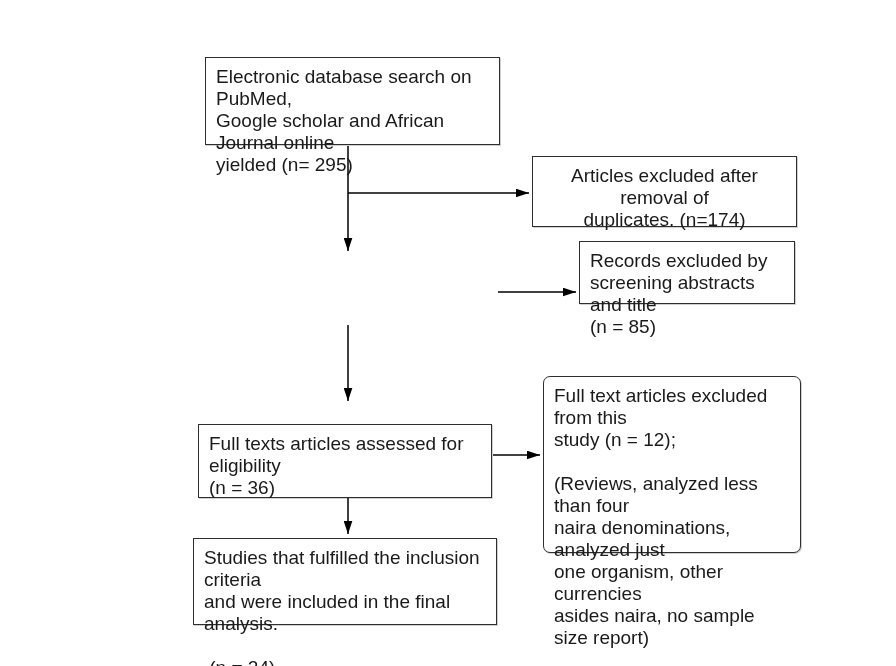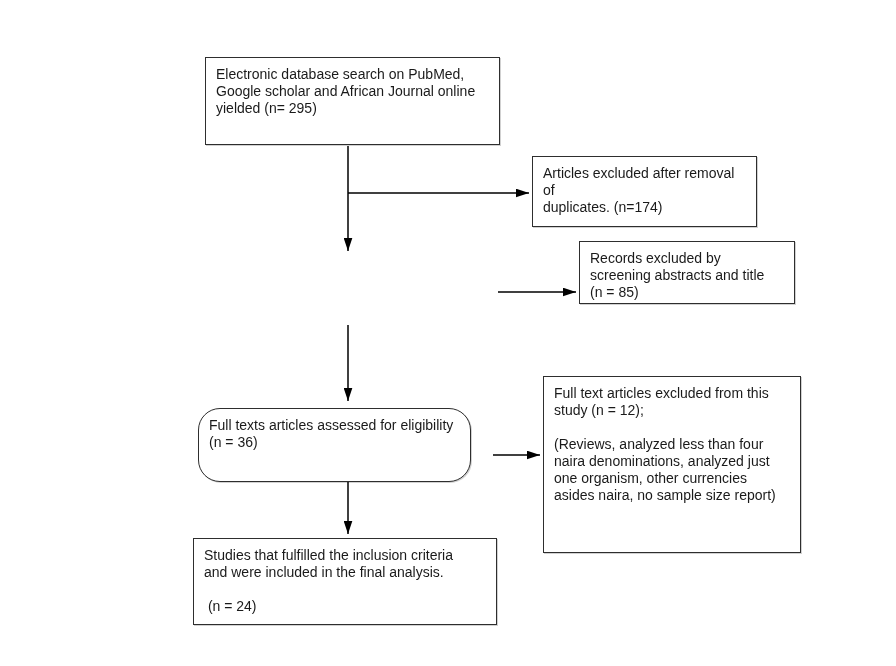"Electronic database search on PubMed," .box-text { font-size: 14px -> 19px; line-height: 17px -> 22px }
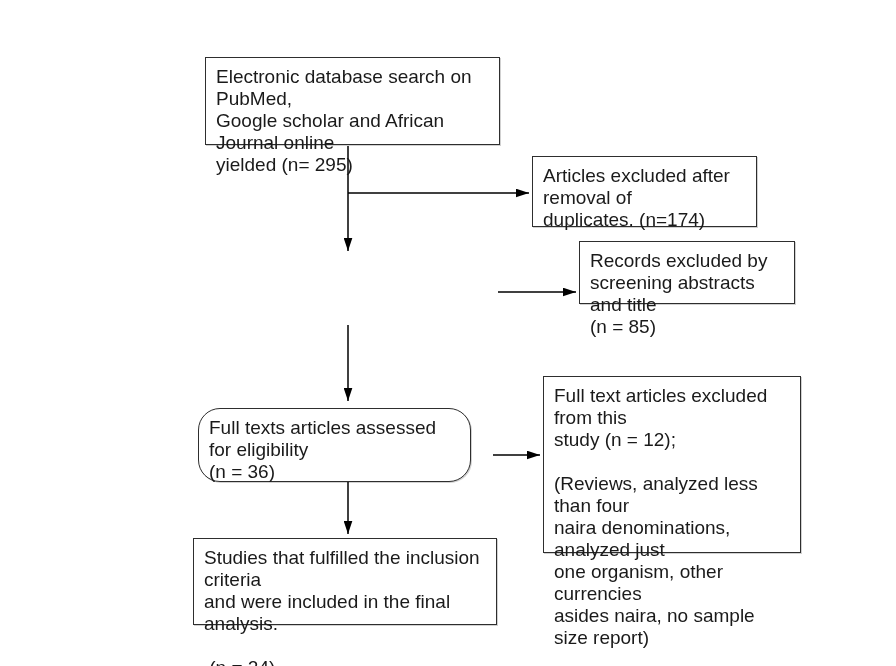"Articles excluded after removal of" .b-dup { text-align: none -> center; width: 225px -> 265px }
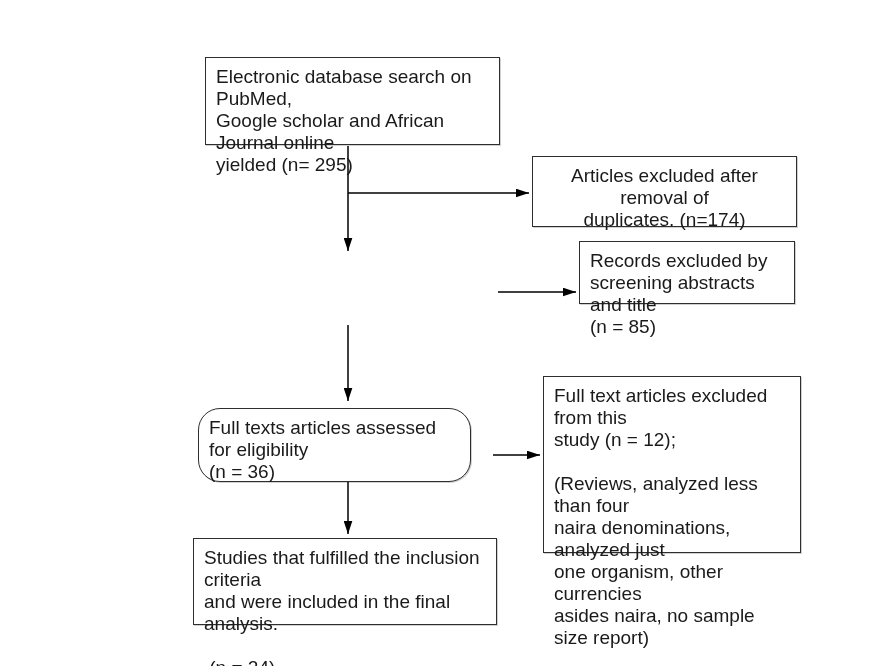"Full text articles excluded from" .b-ftexcl { border-radius: none -> 7px }
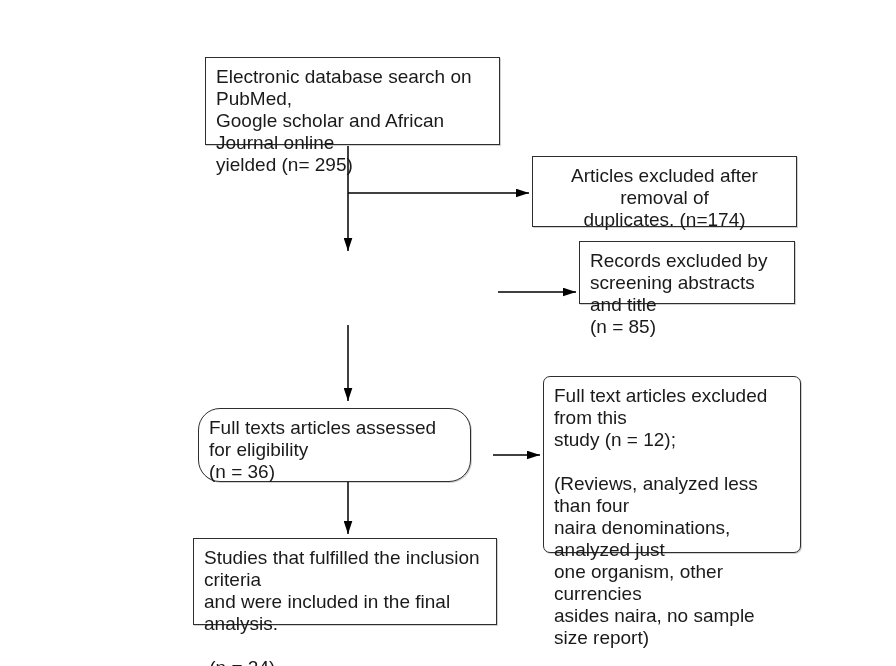"Full texts articles assessed for" .b-fulltext { border-radius: 22px -> none; top: 408px -> 424px; width: 273px -> 294px }
